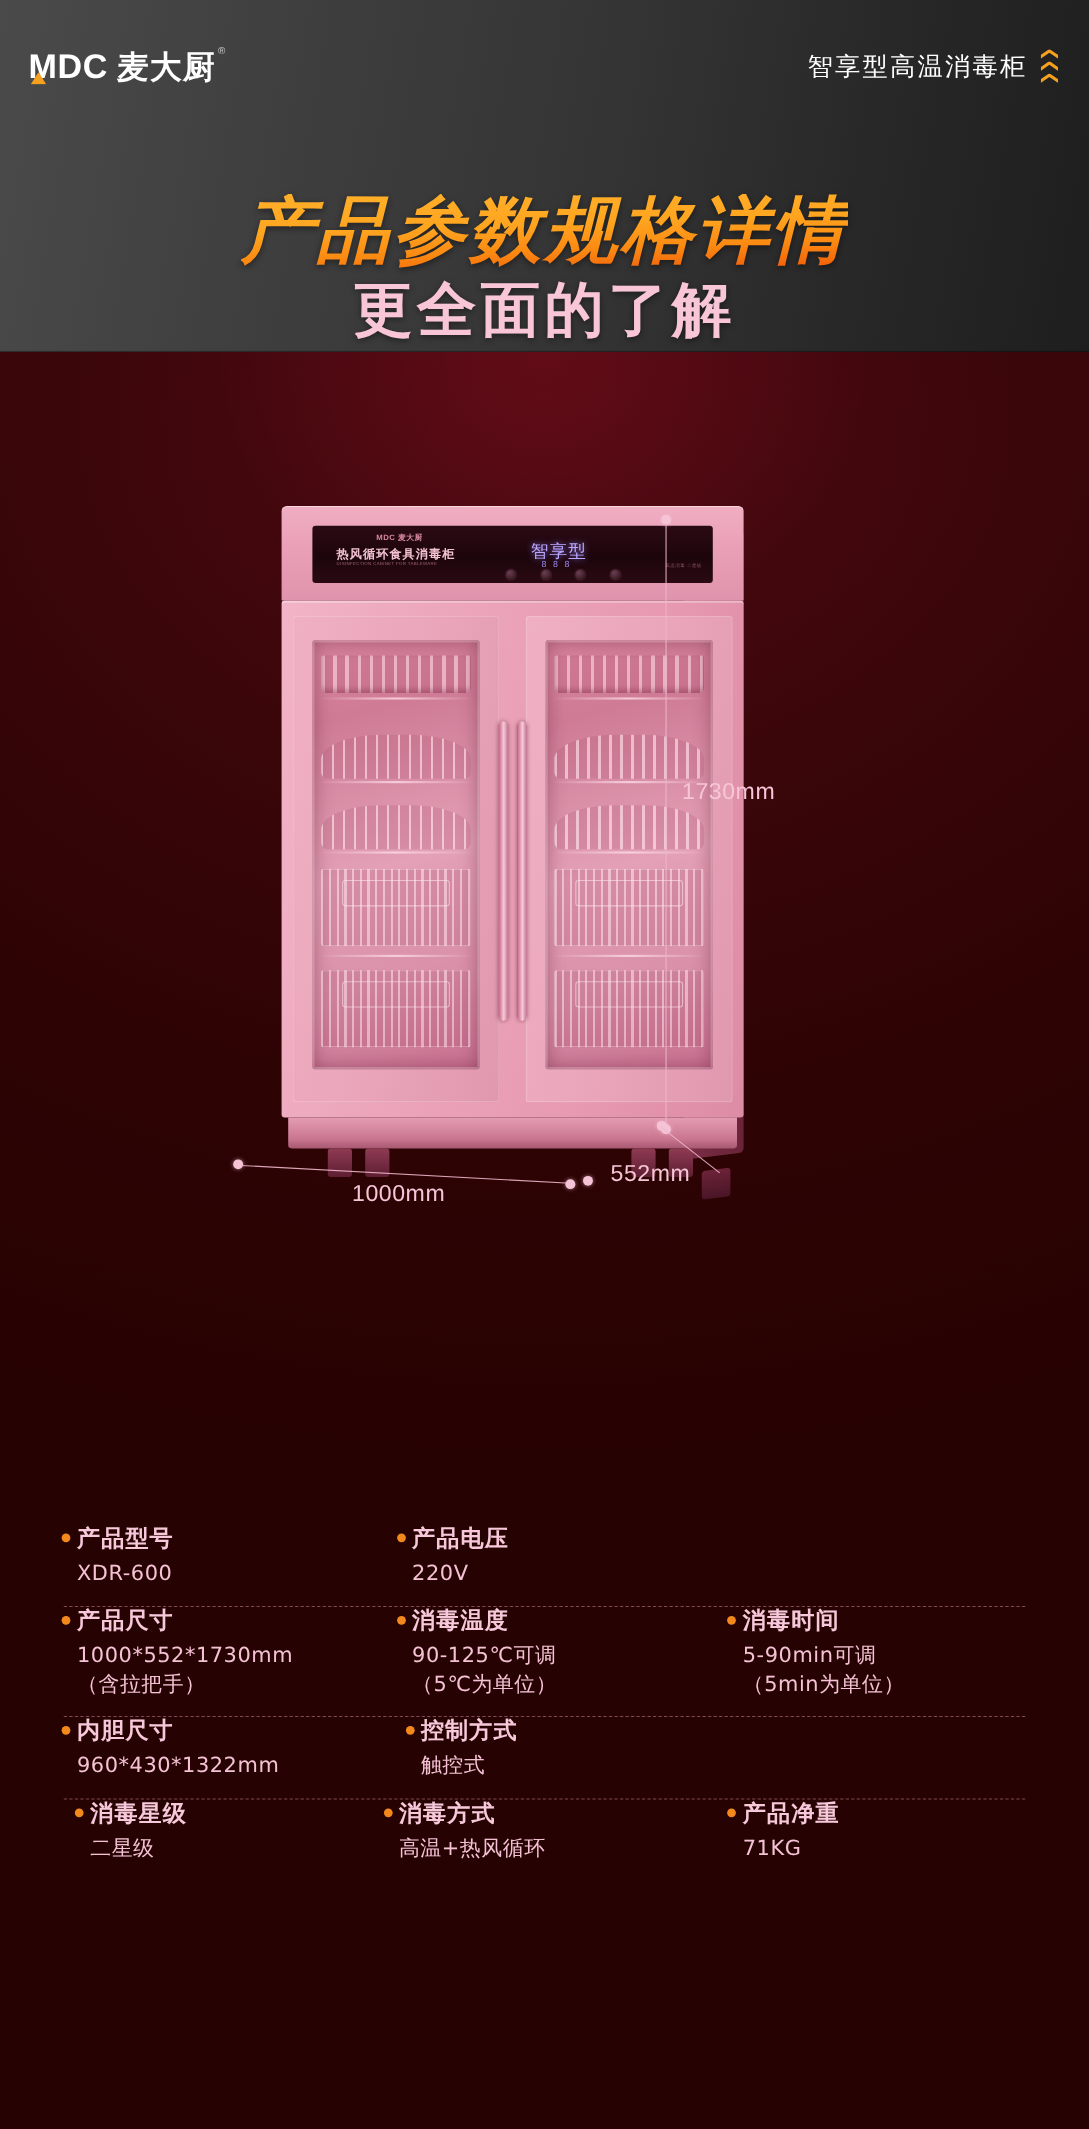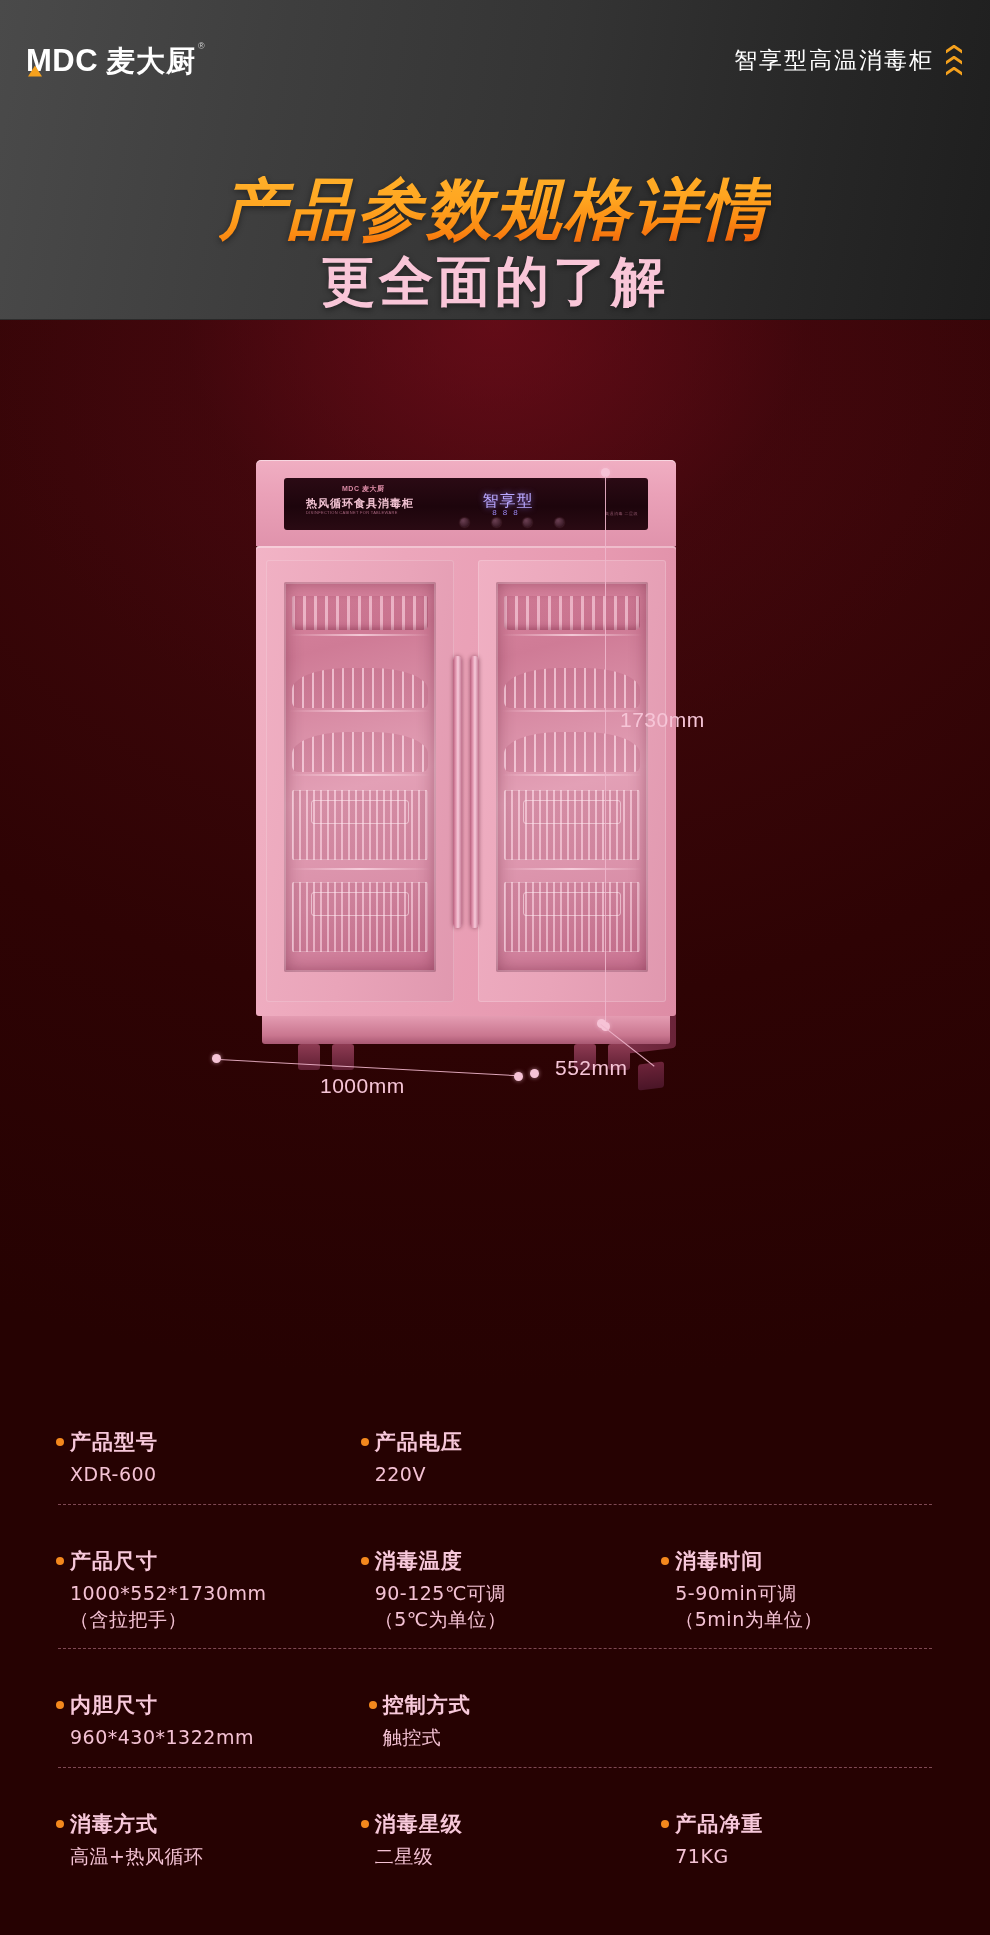"产品型号" .spec-label { margin-top: 44px -> none }
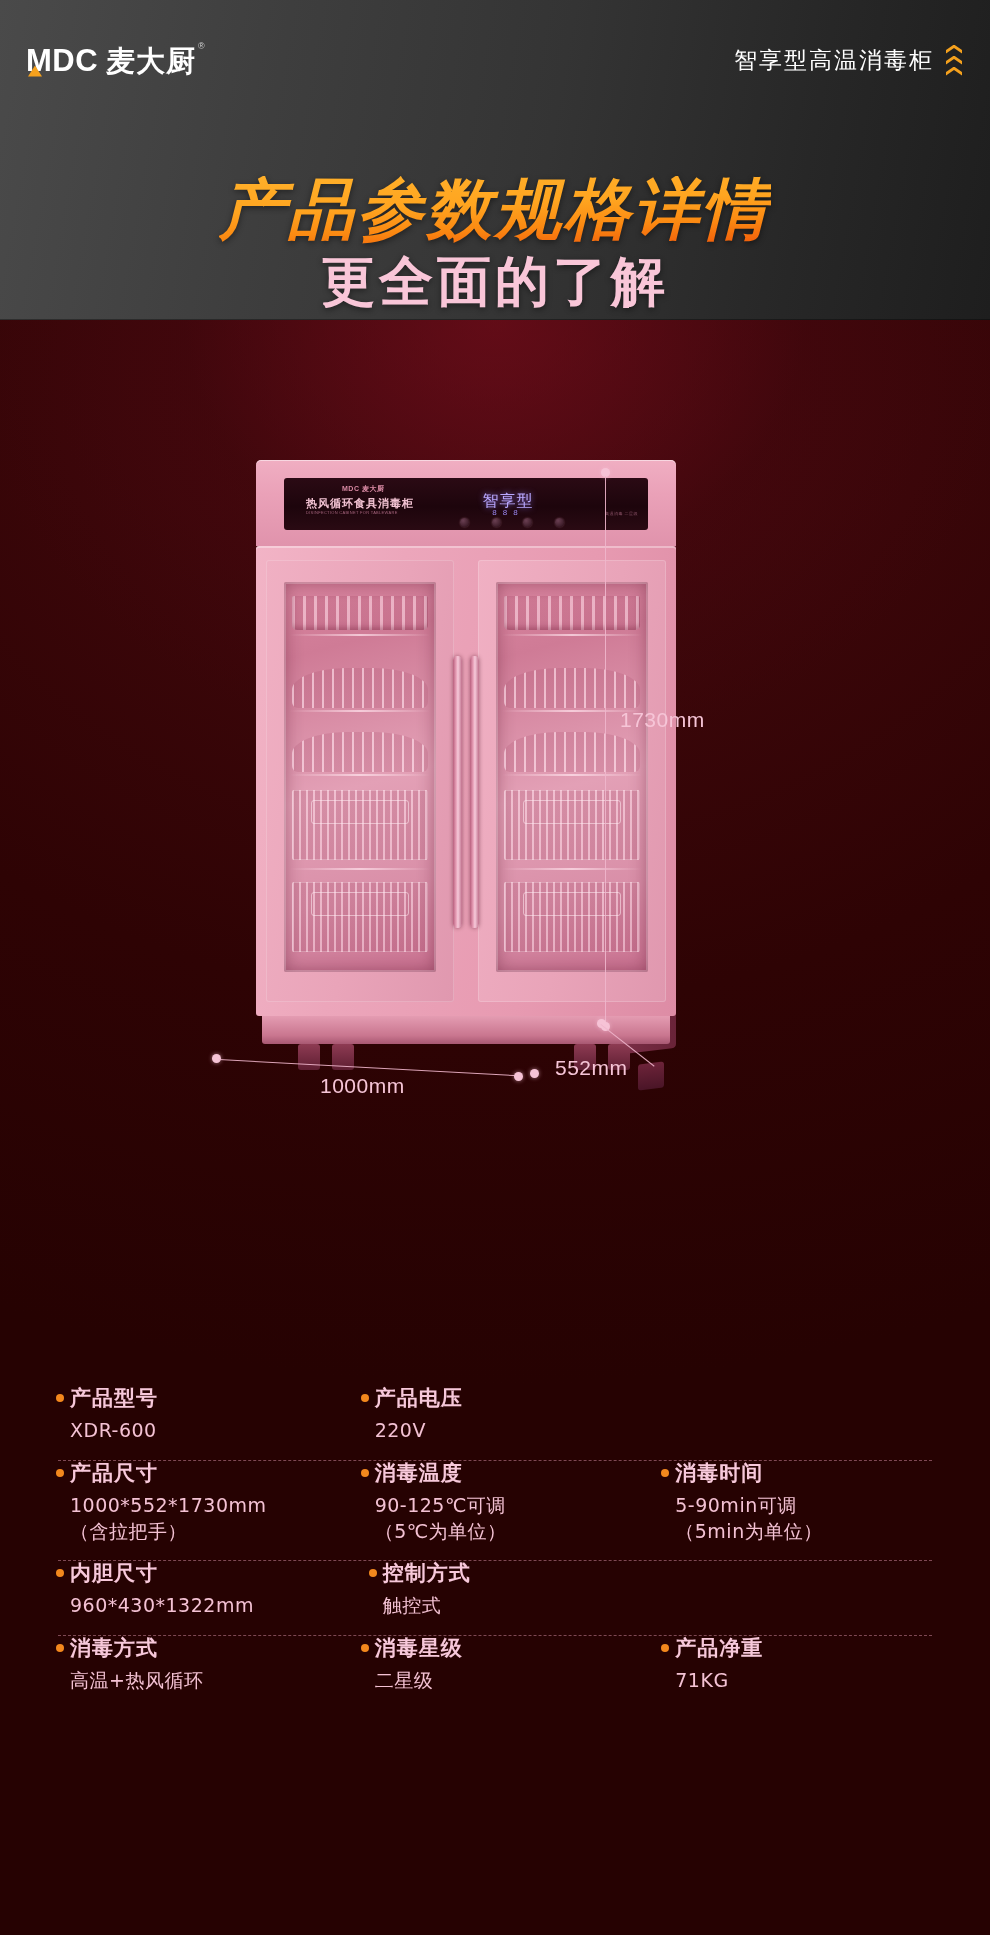"消毒方式" div.spec-cell { order: before "消毒星级" -> after "消毒星级" }
